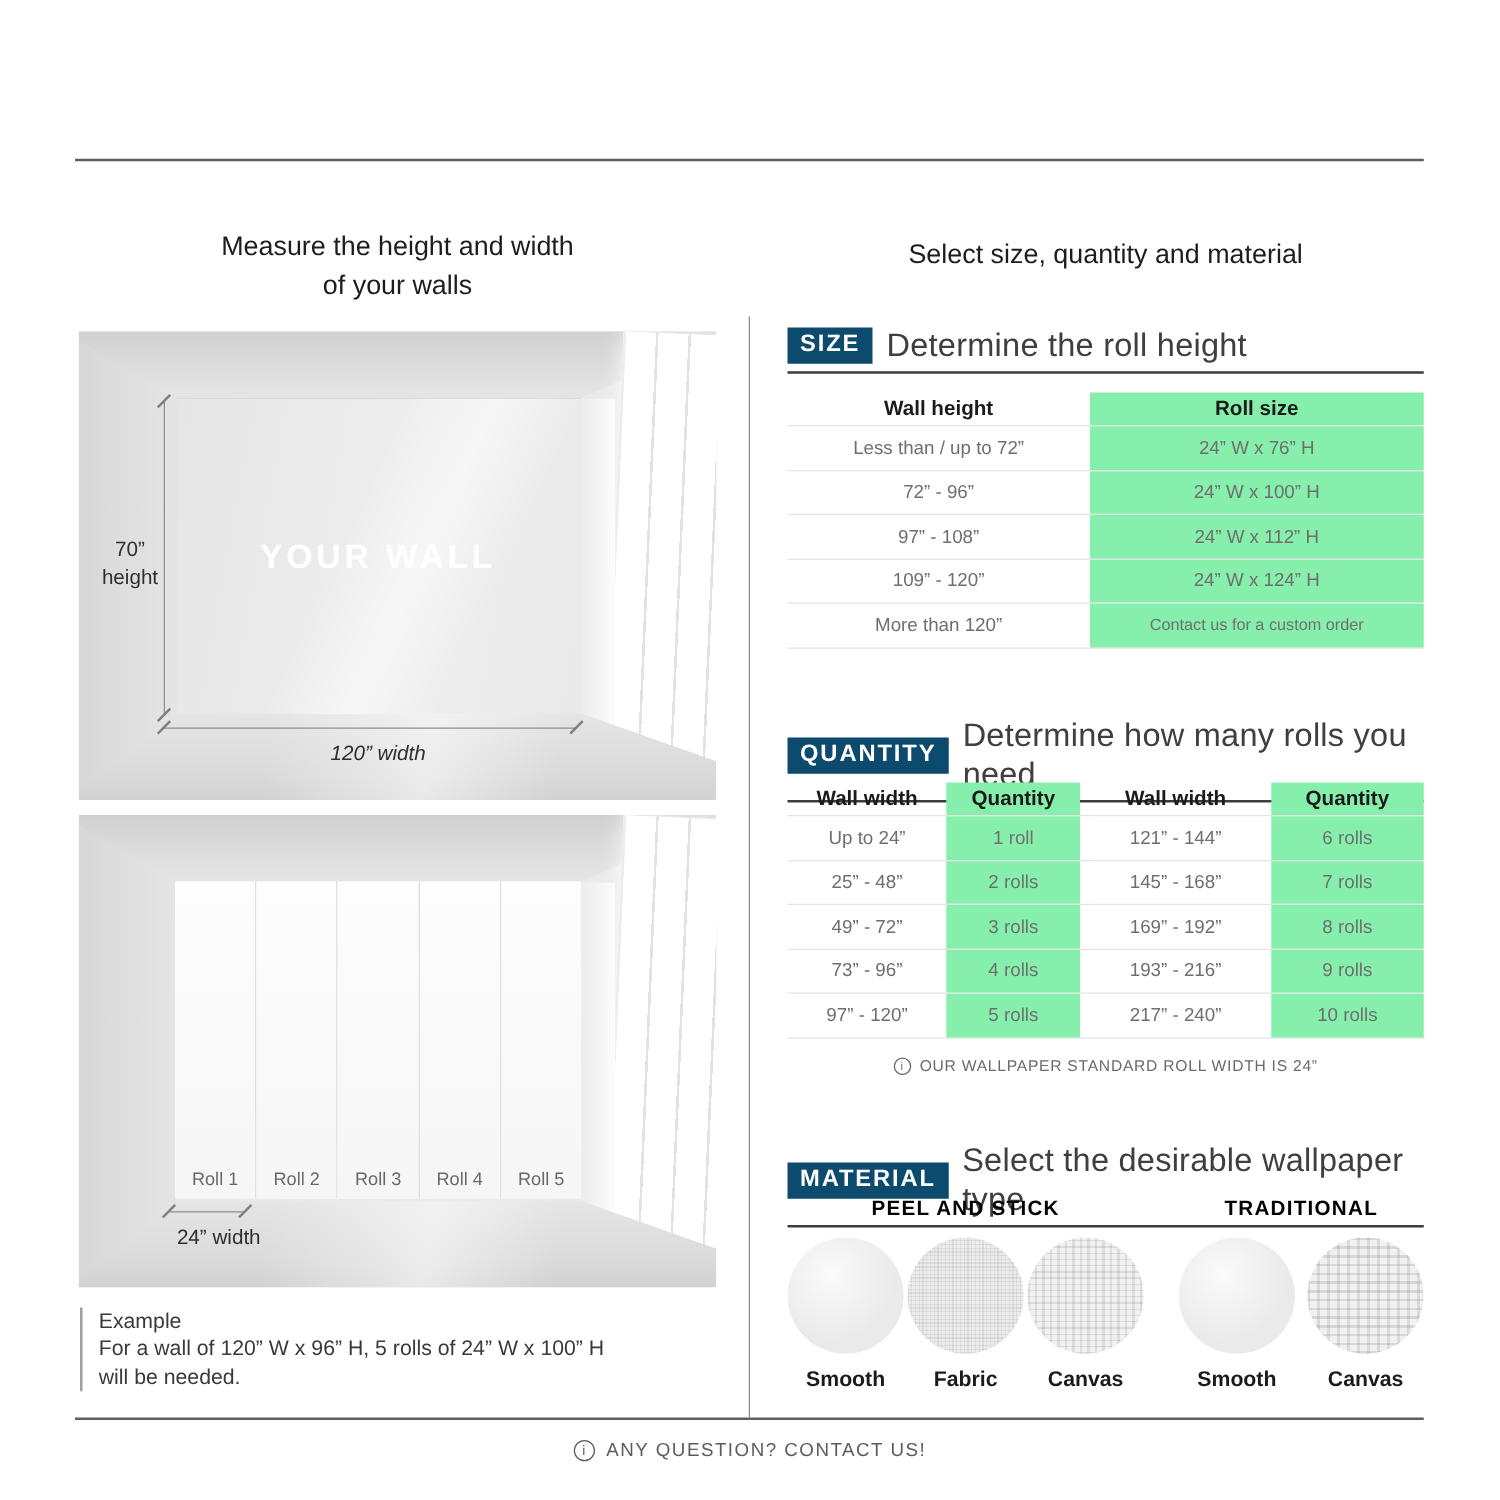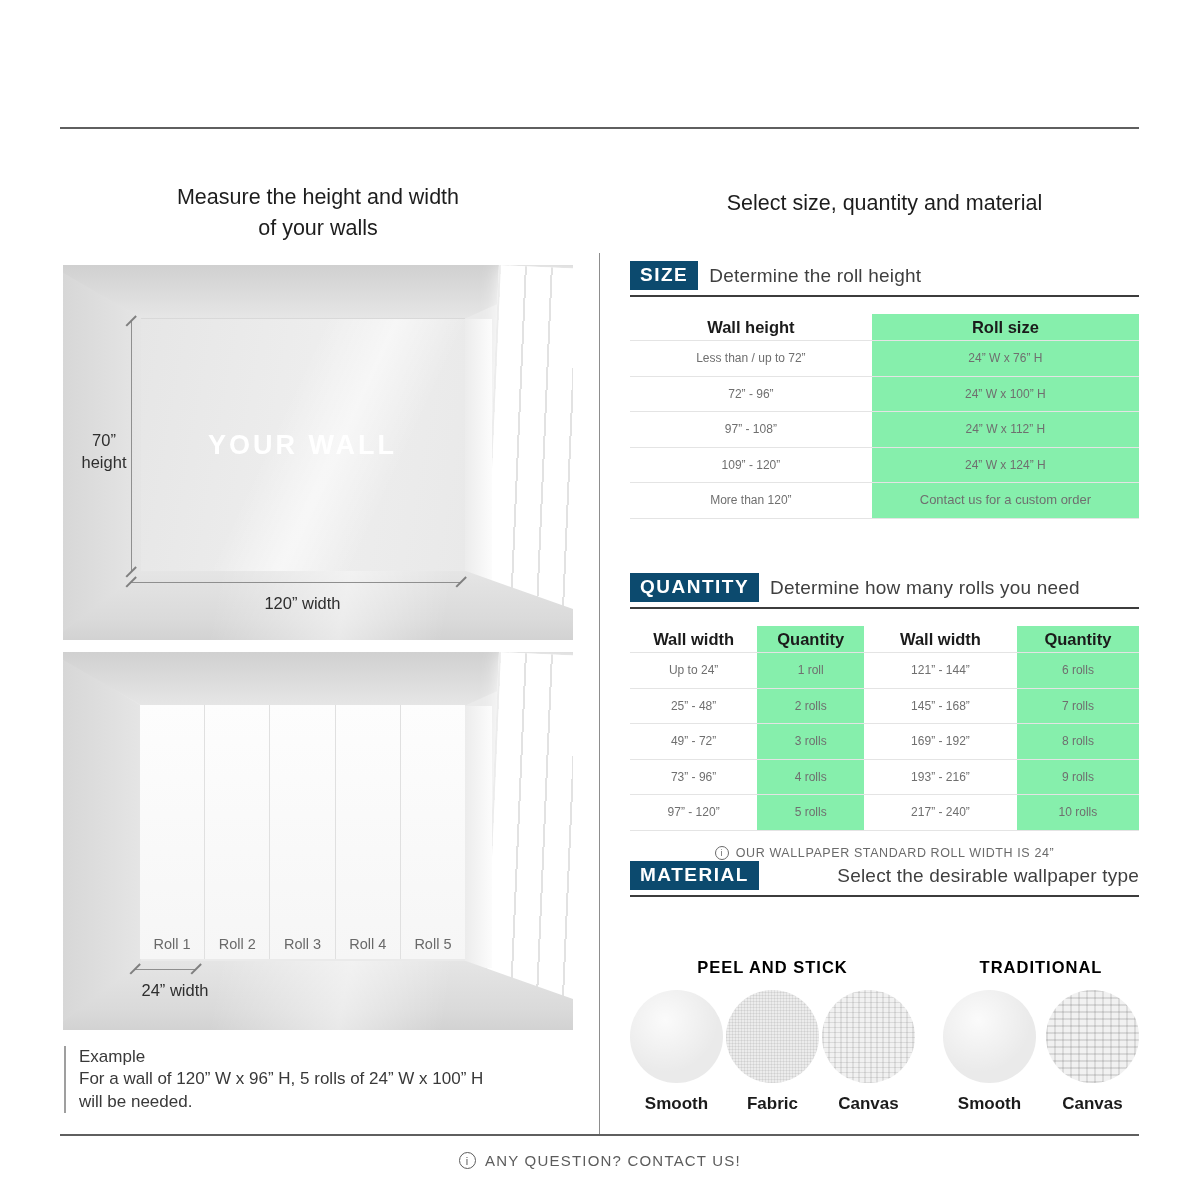"Determine the roll height" .sec-subtitle { font-size: 19px -> 26px }
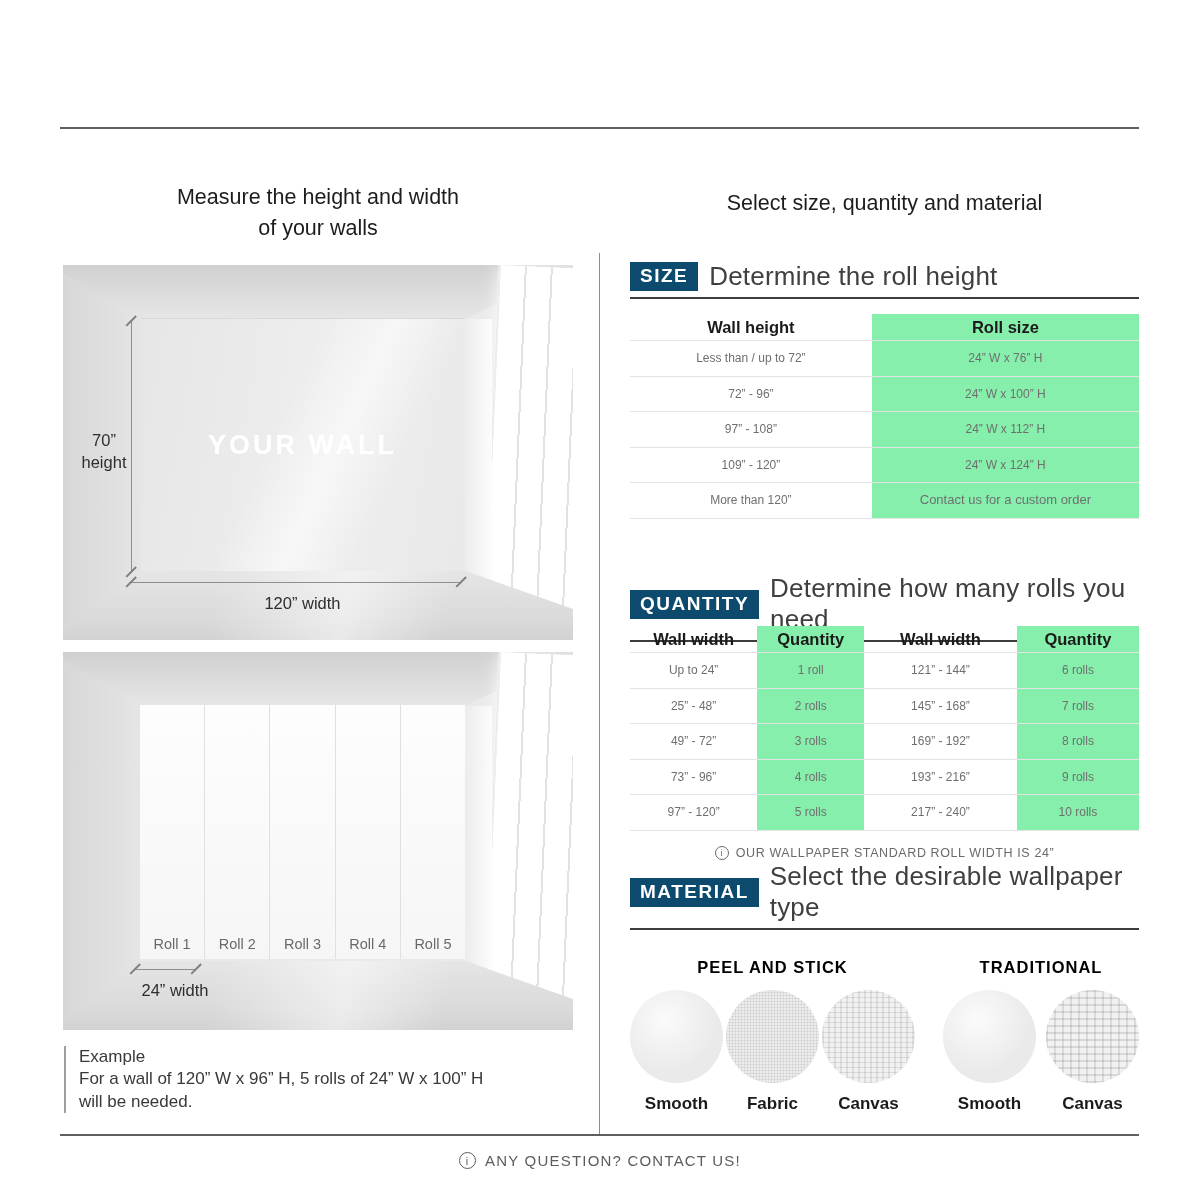"Less than / up to" .cell { font-size: 12px -> 15px }
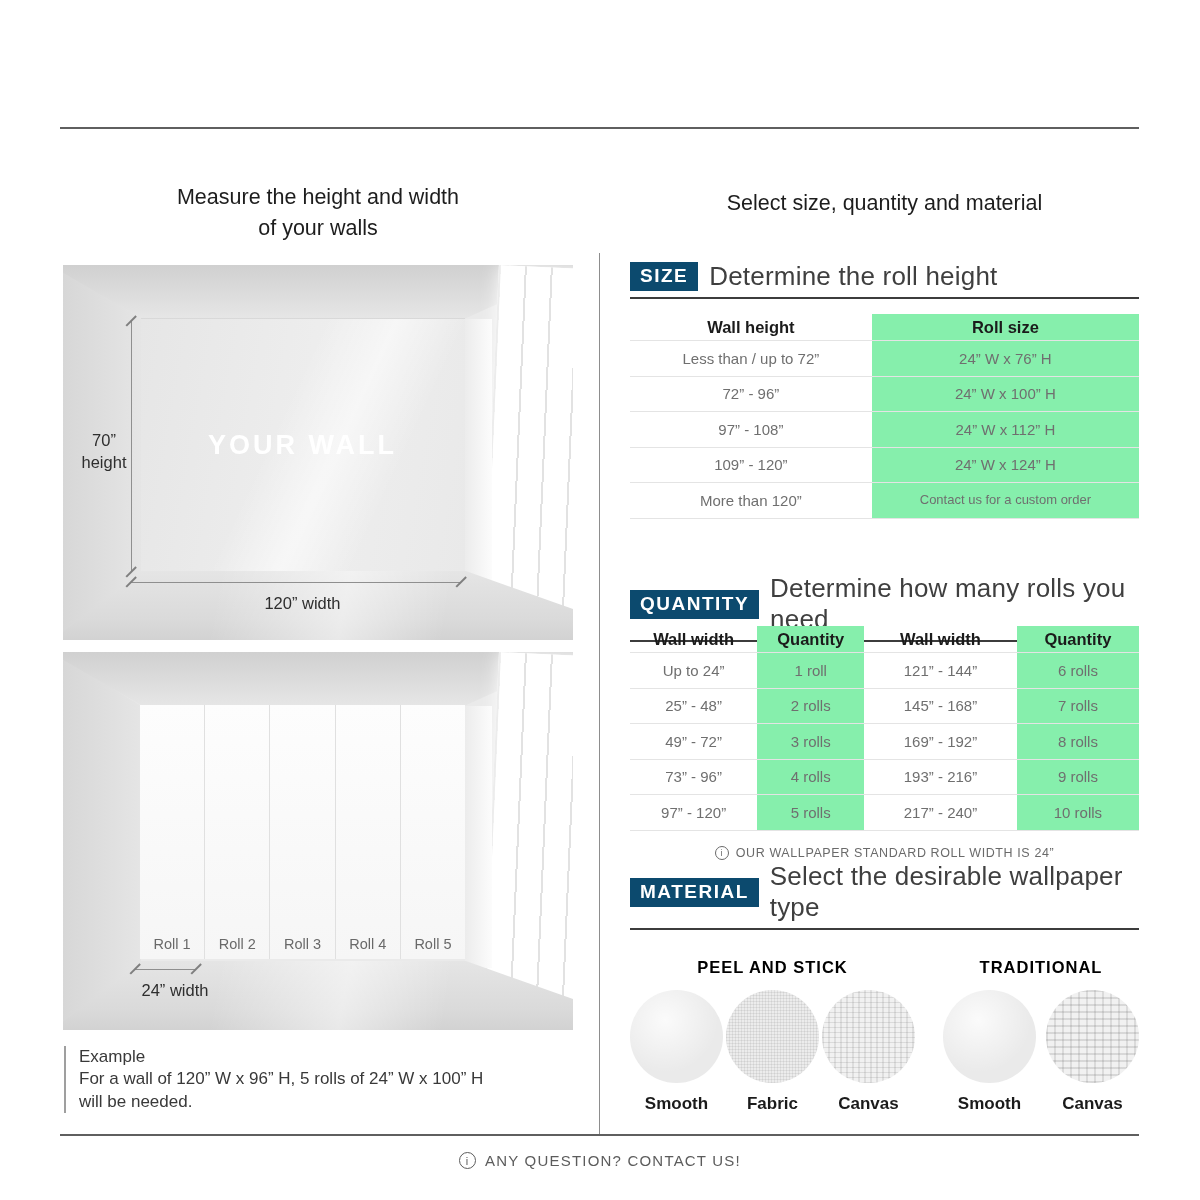"120” width" .width-label { font-style: none -> italic }
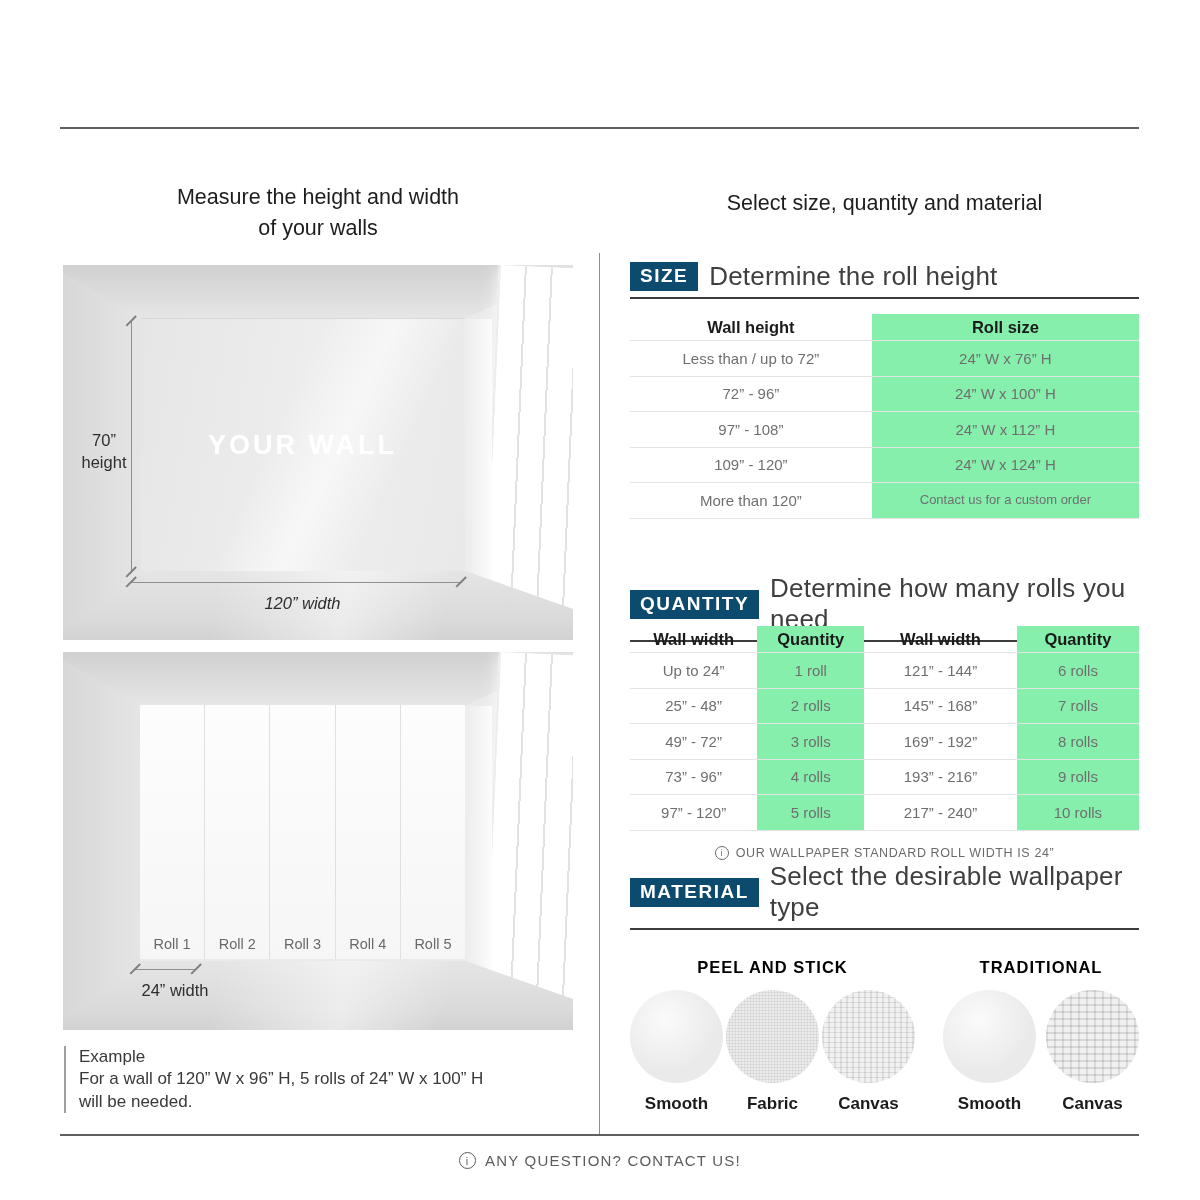"MATERIAL" .material-header { top: 861px -> 913px }
